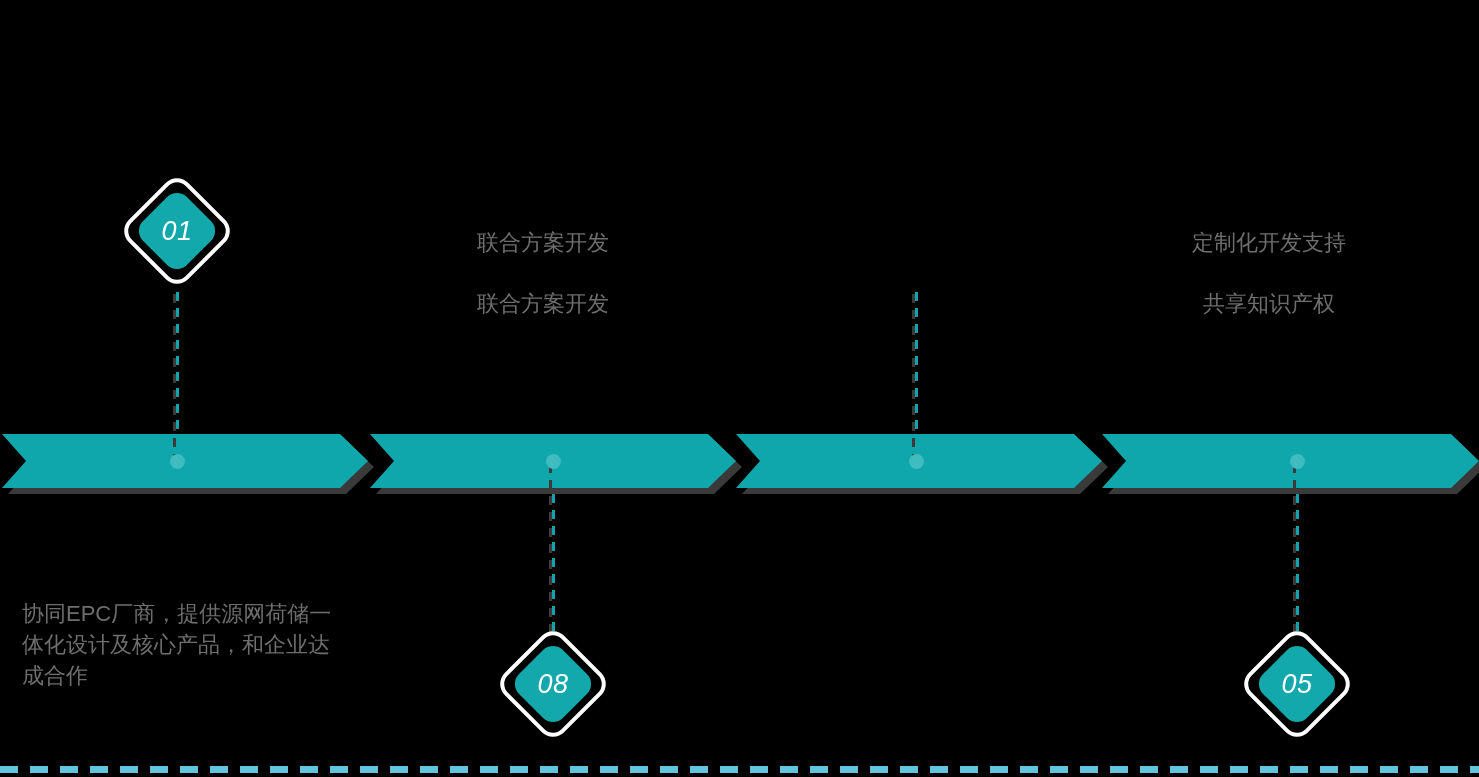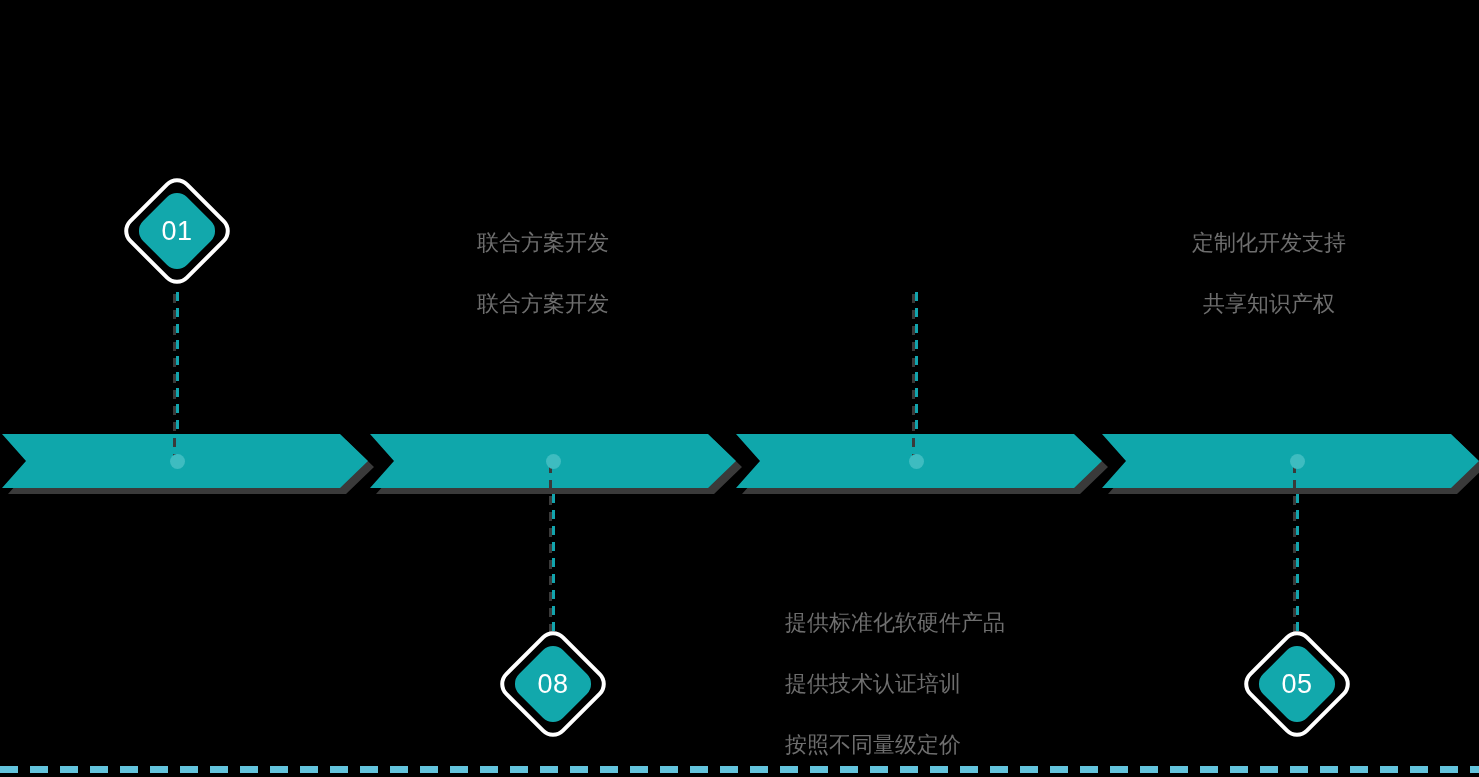"01" .badge { font-style: none -> italic }
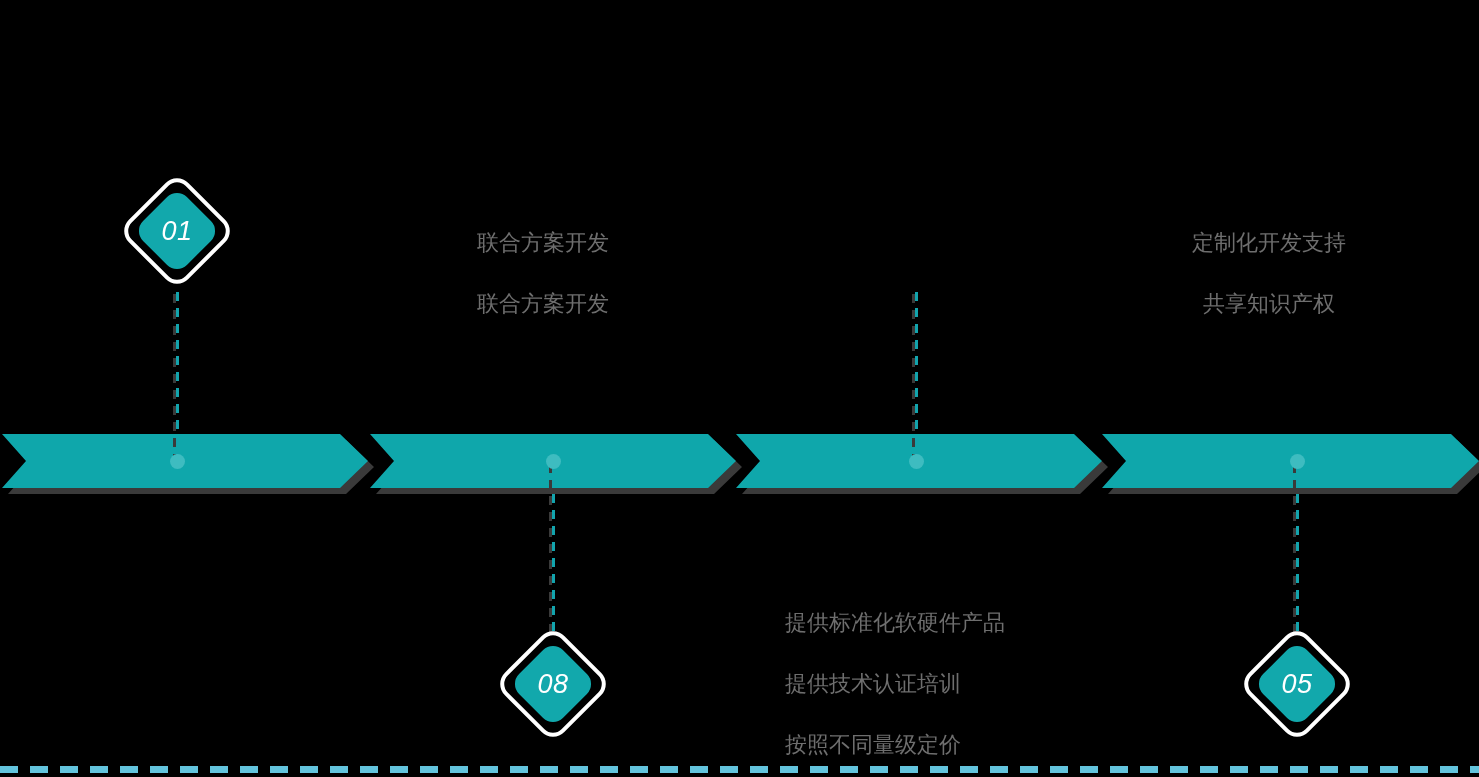"协同EPC厂商，提供源网荷储一体化设计及核心产品，和企业达成合作" div.txt { html: none -> <div> <div>协同EPC厂商，提供源网荷储一体化设计及核心产品，和企业达成合作</div> </div> }
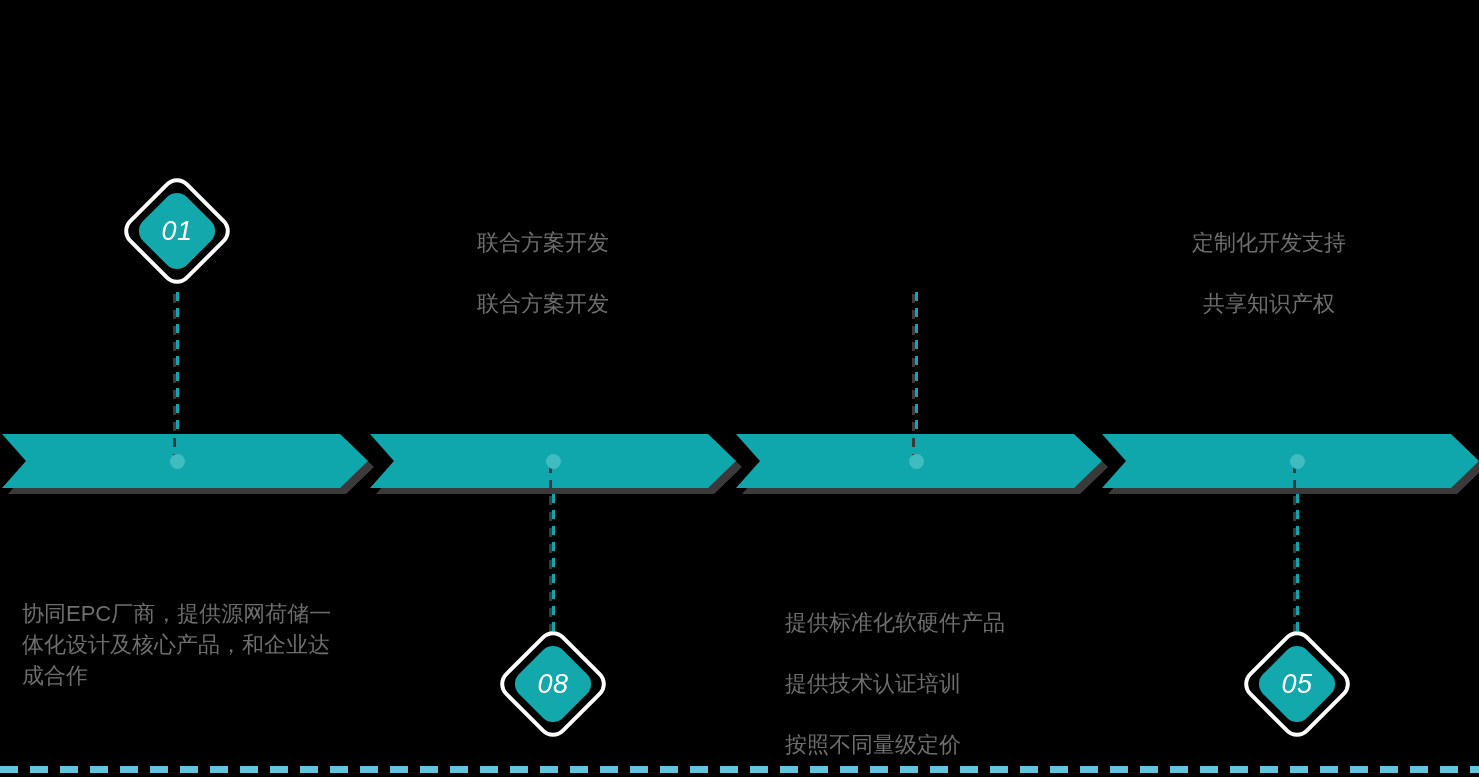"提供标准化软硬件产品" div.txt { html: <div> <div>提供标准化软硬件产品</div> <div>提供技术认证培训</div> <div>按照不同量级定价</div> </div> -> none }
